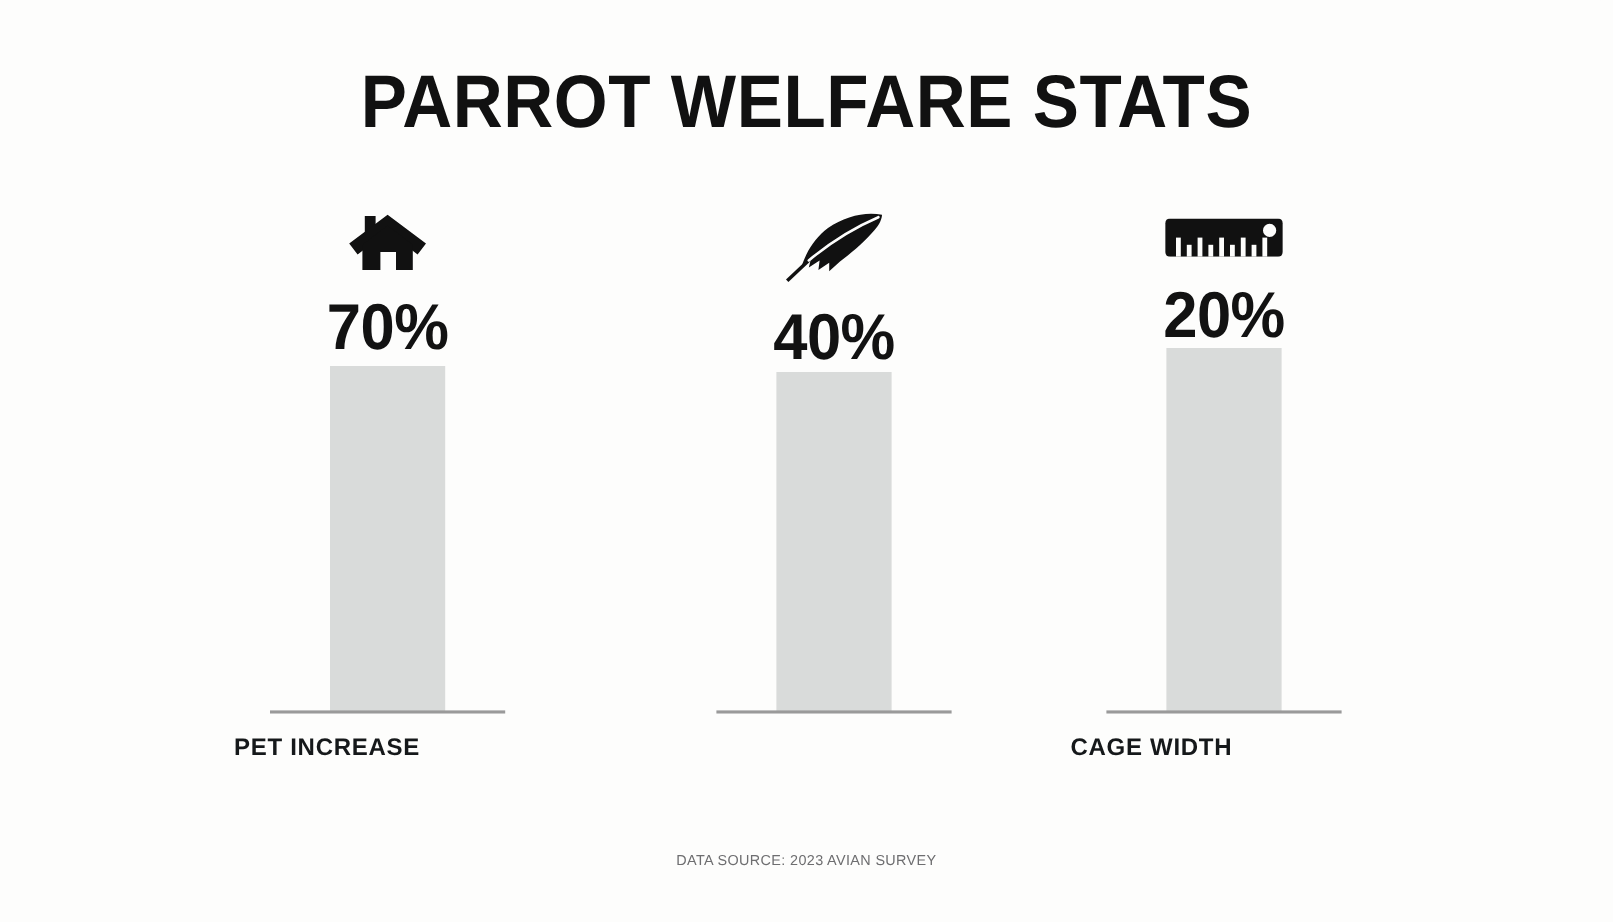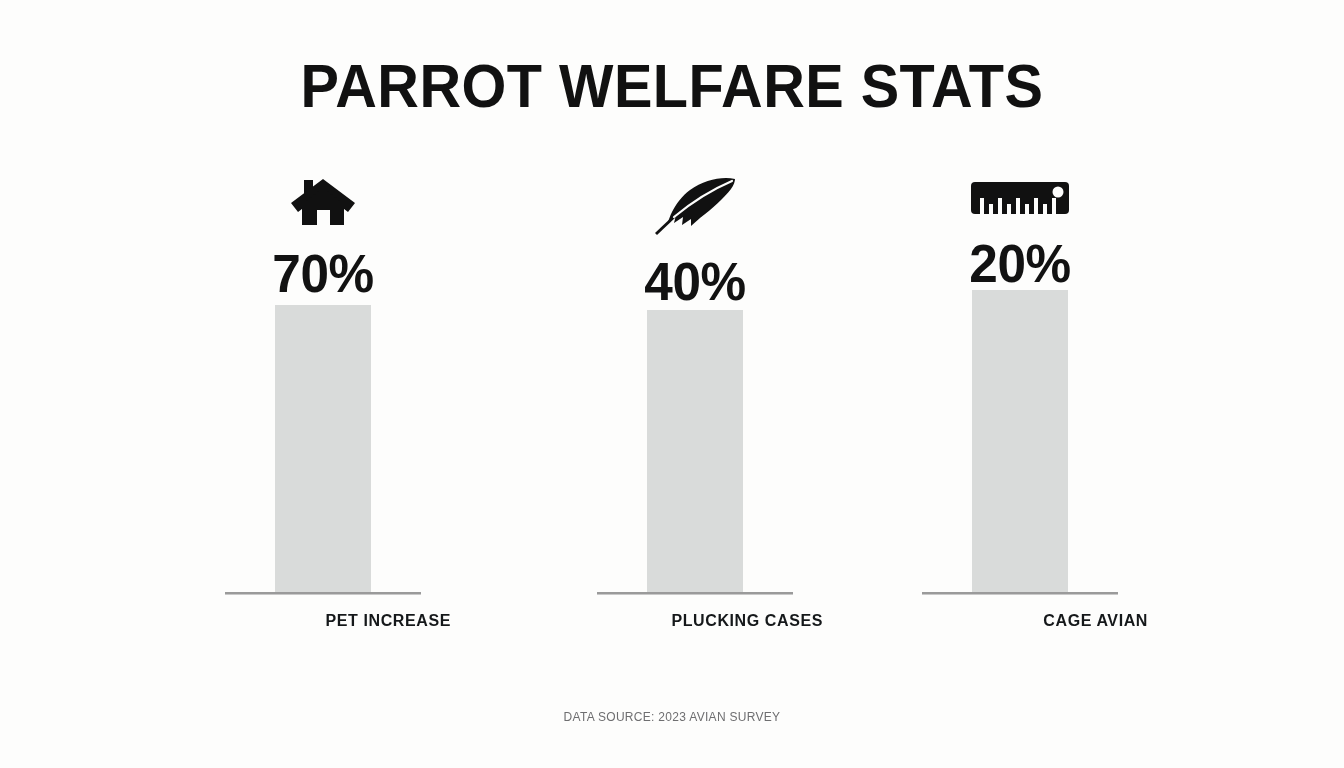"PET INCREASE" .cat-label { font-size: 16px -> 20px; text-align: right -> left }
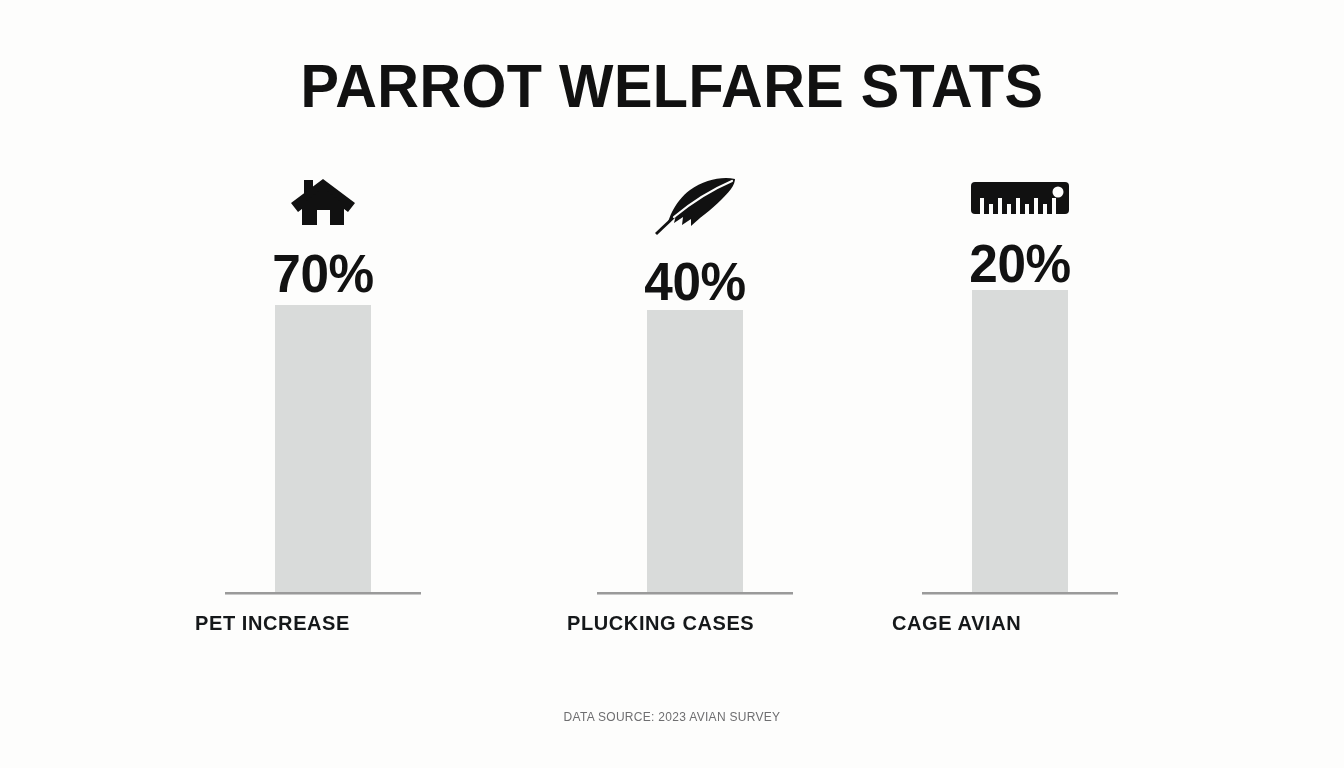"PLUCKING CASES" div.cat-label { html: <div>PLUCKING CASES</div> -> none }
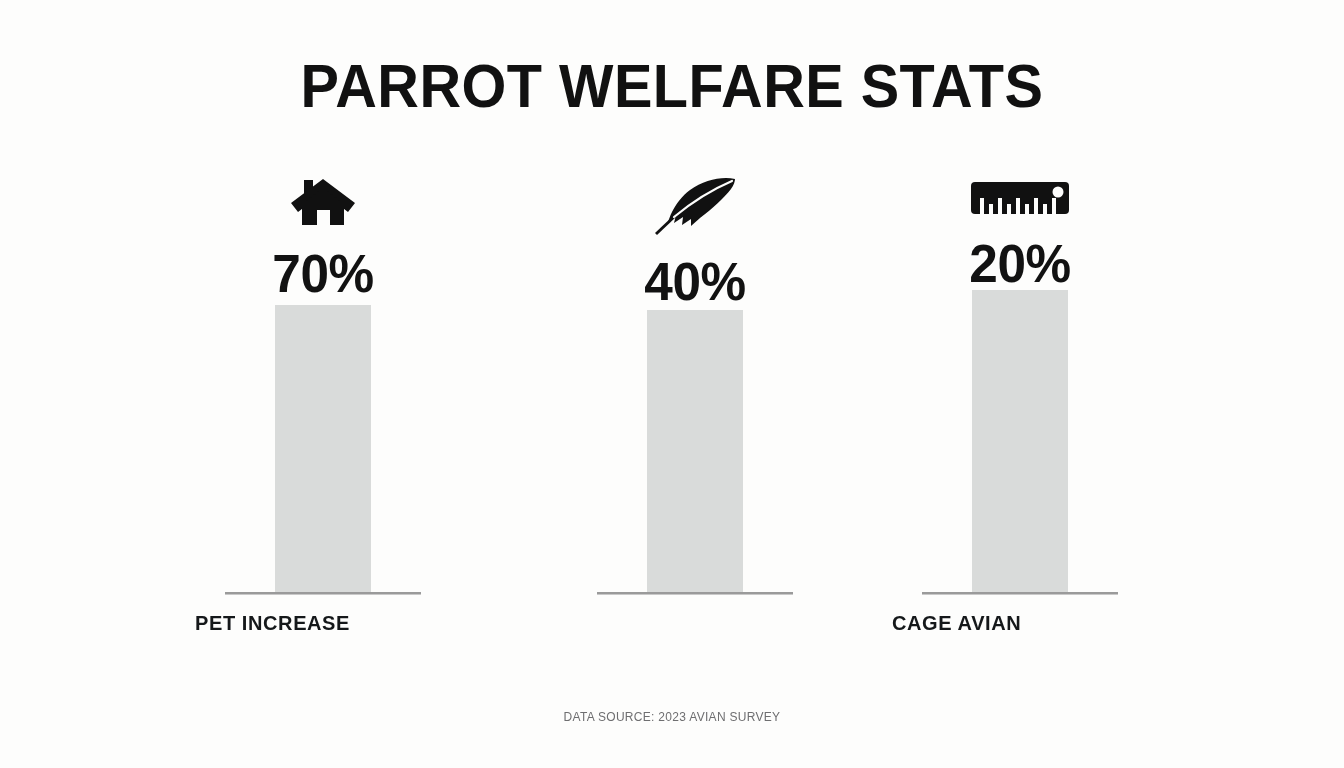"CAGE AVIAN" div.cat-label { text: AVIAN -> WIDTH }
